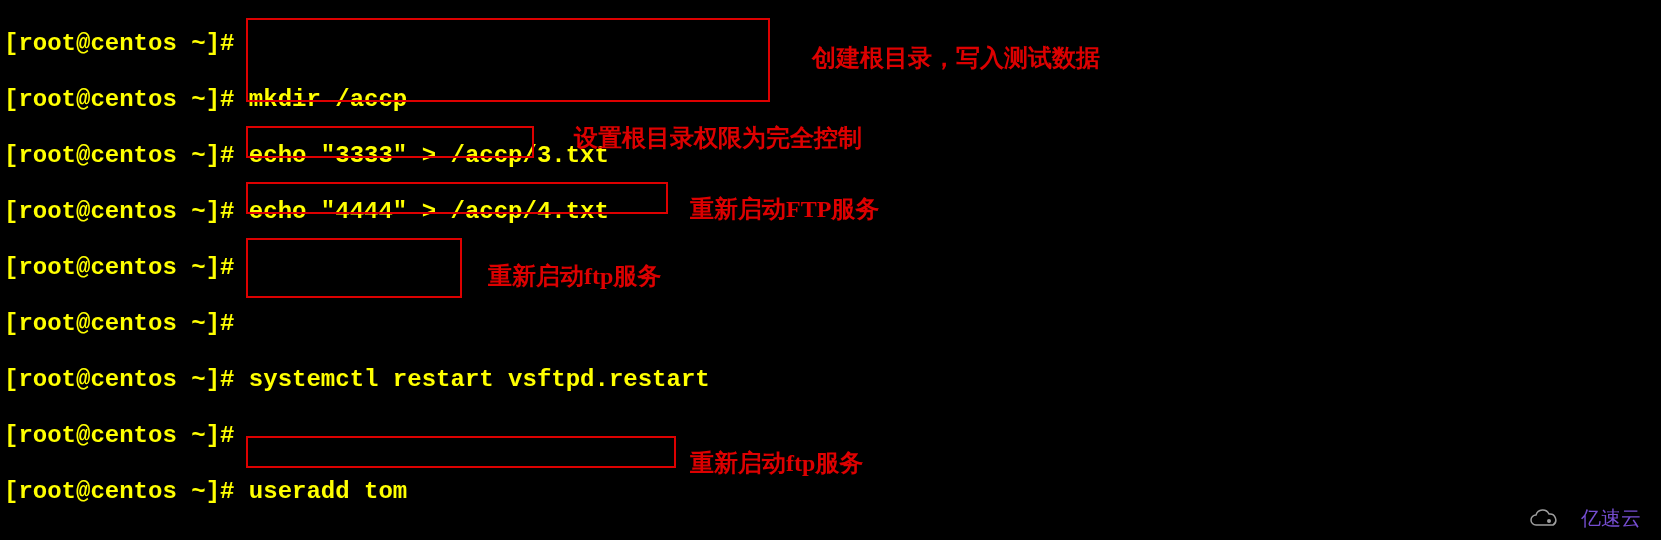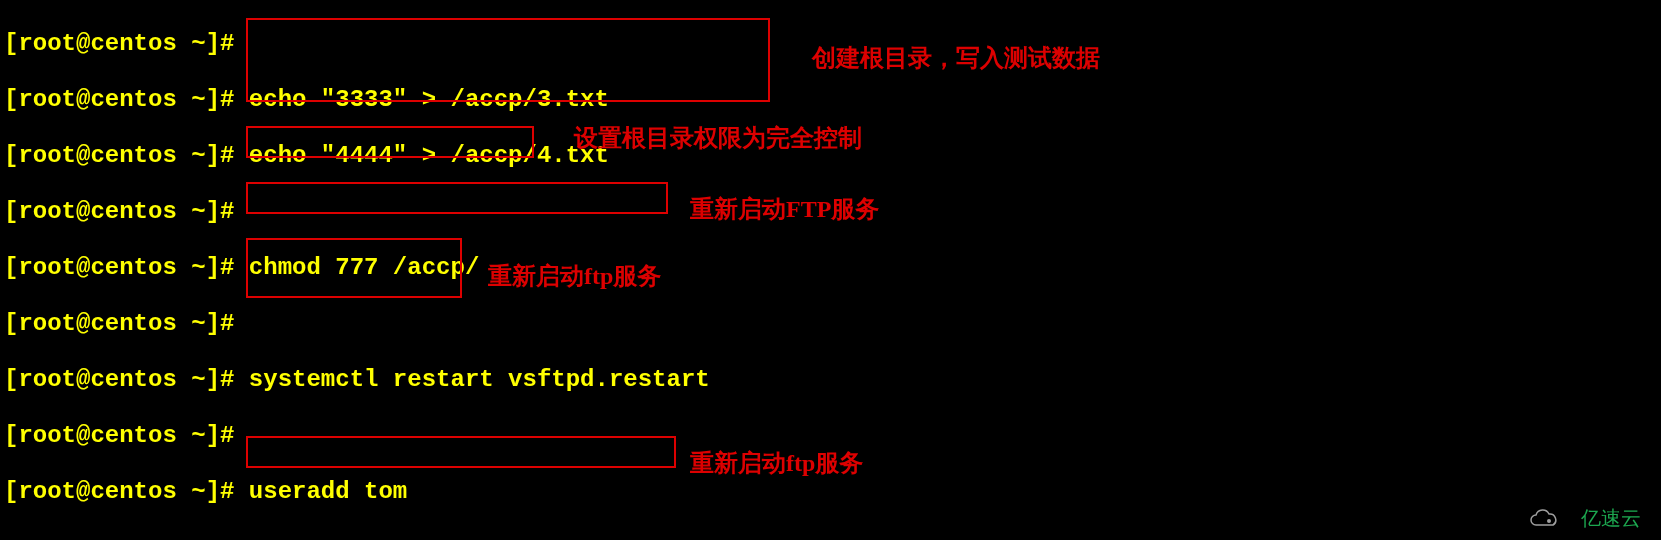"[root@centos ~]# mkdir /accp" div { html: none -> <div><span>[root@centos ~]#</span><span> mkdir /accp</span></div> }
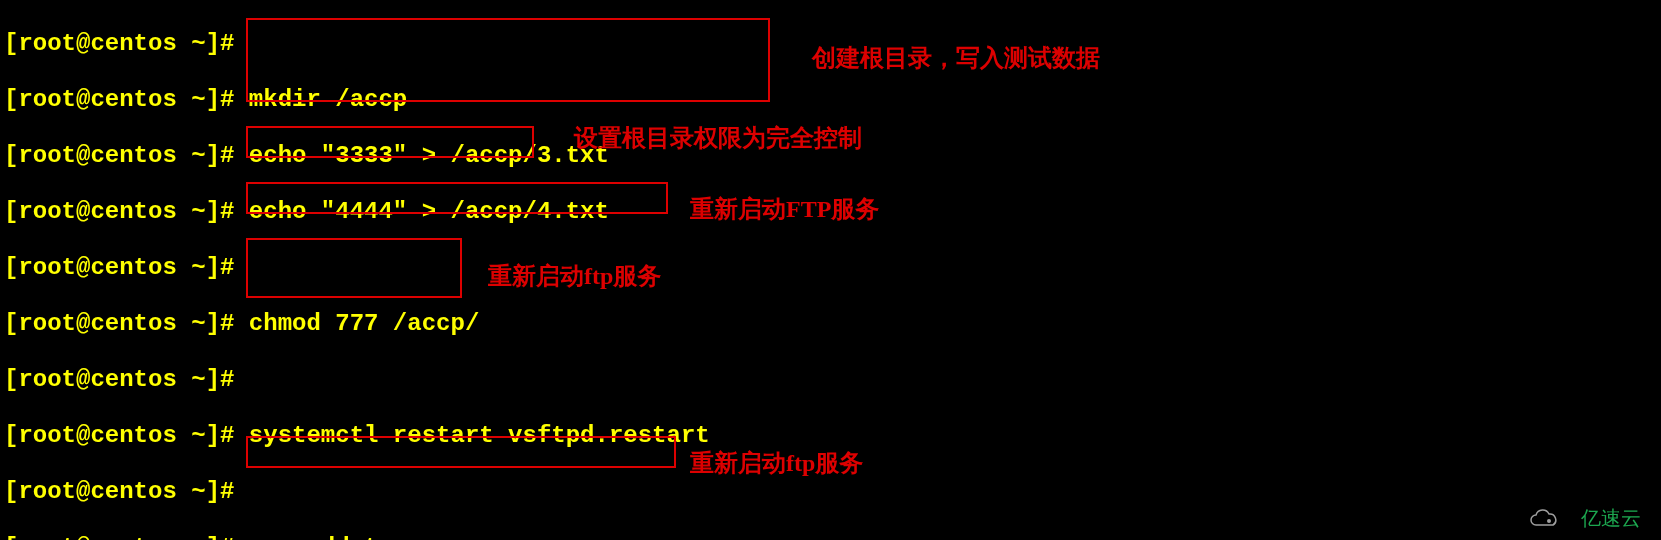"[root@centos ~]# chmod 777 /accp/" div { html: <div><span>[root@centos ~]#</span><span> chmod 777 /accp/</span></div> -> none }
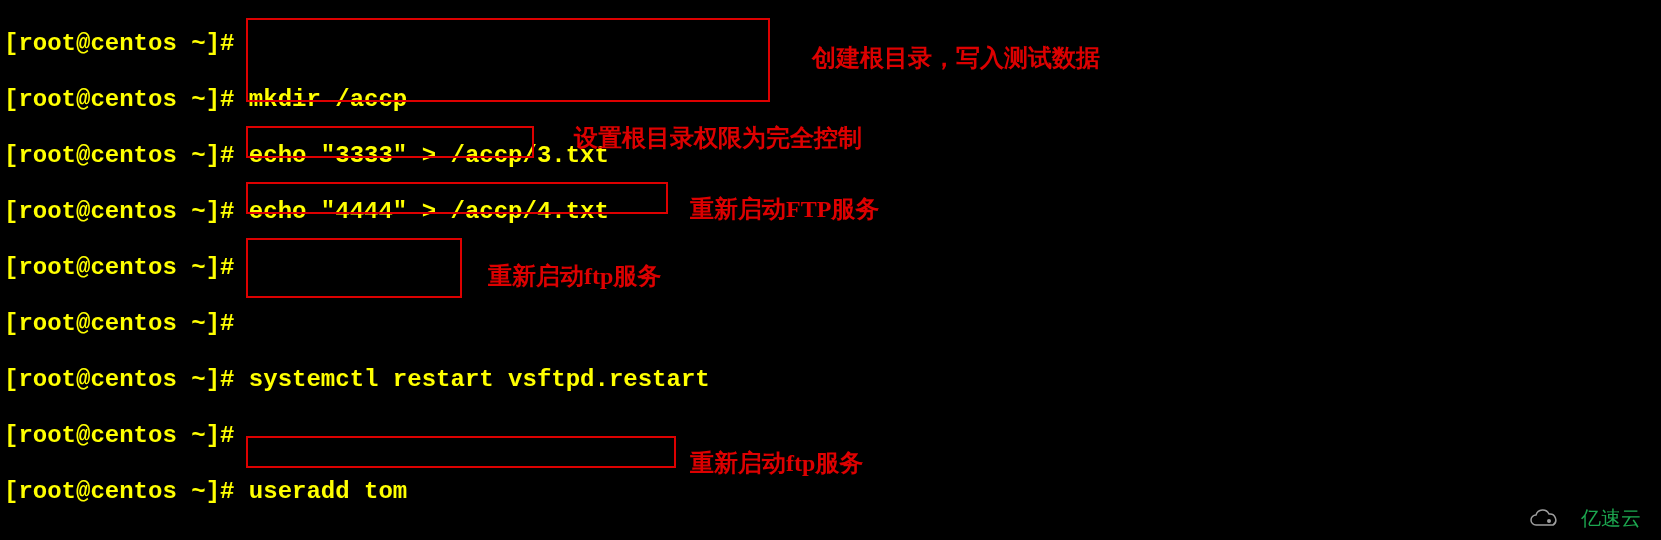"亿速云" .watermark { color: #22c55e -> #8b5cf6 }
